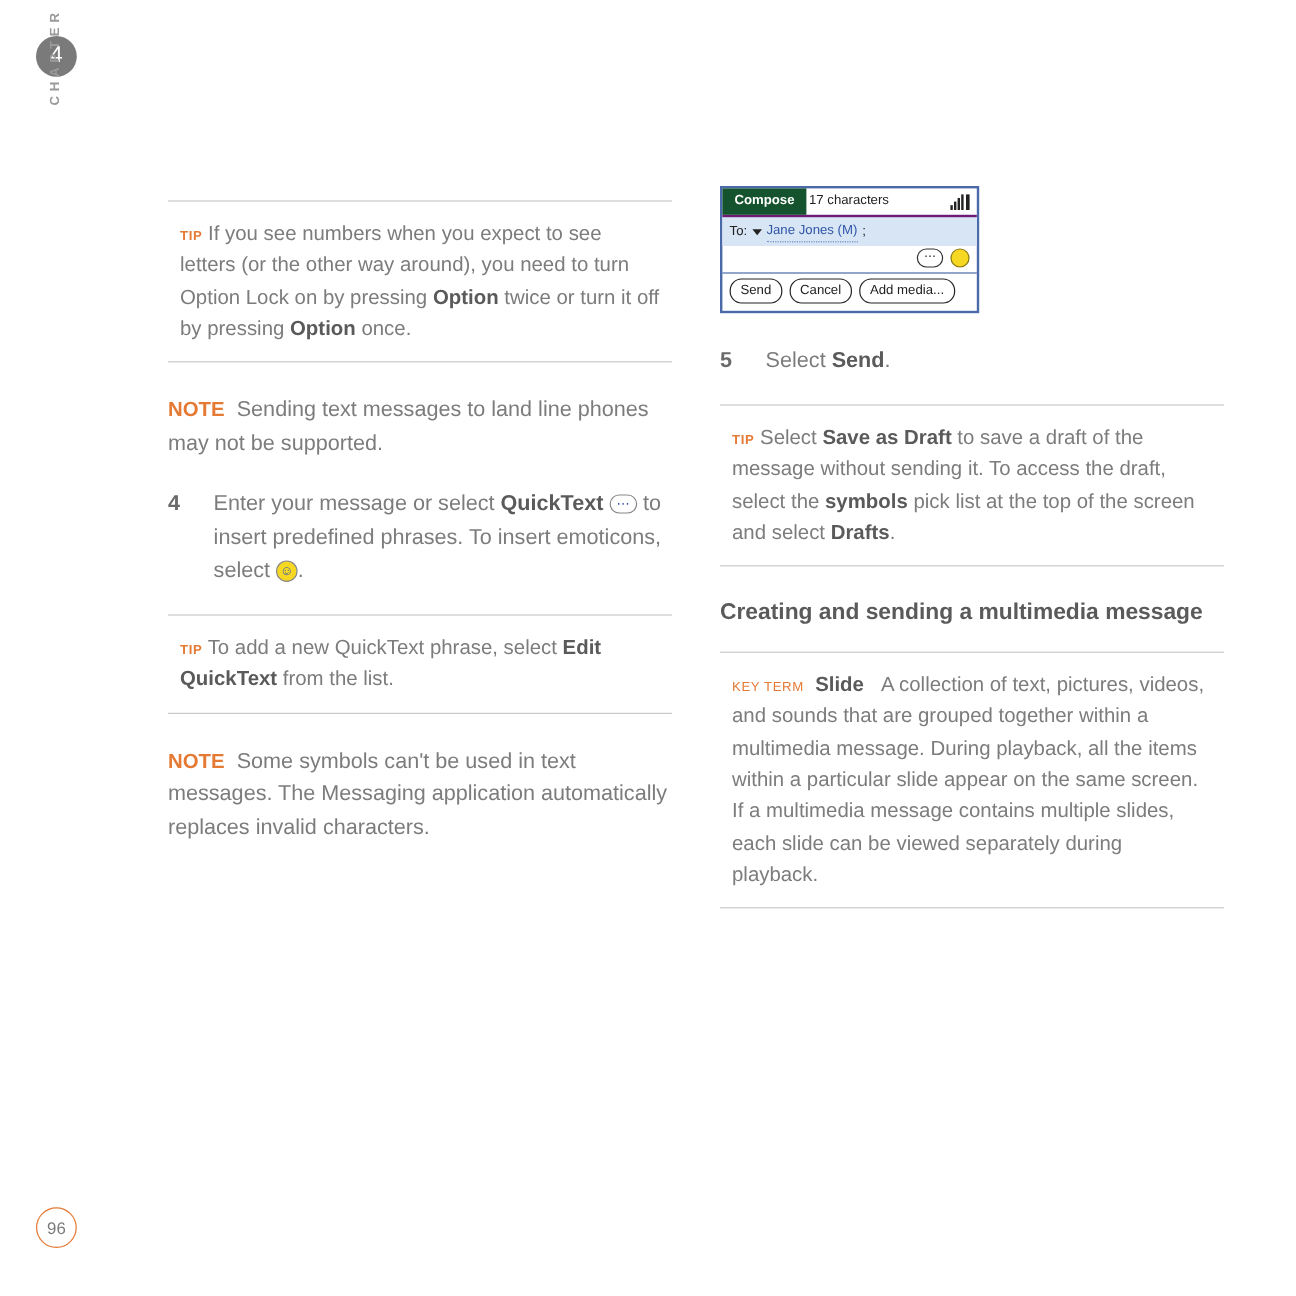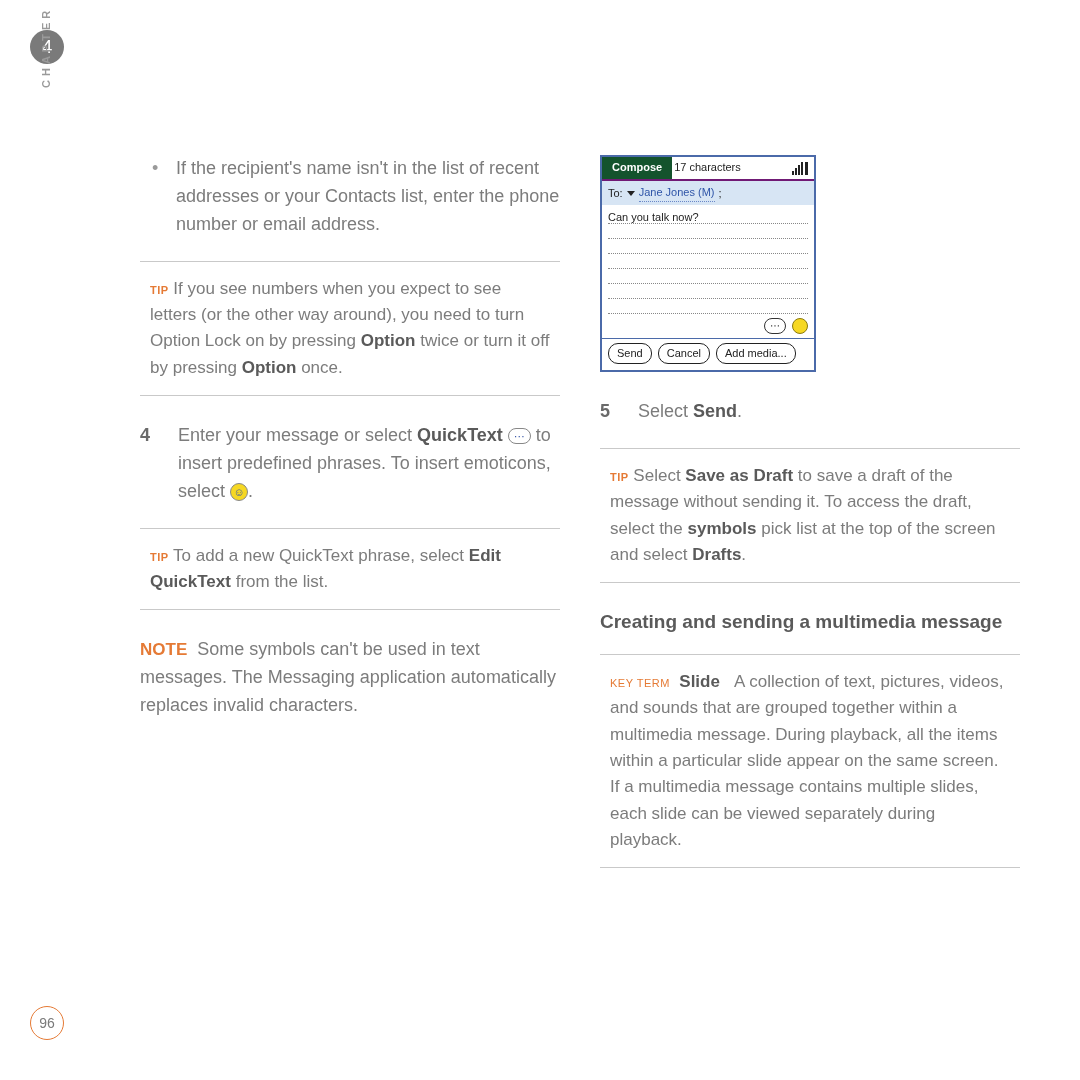"If the recipient's name isn't" div.bullet { html: <div> <div>If the recipient's name isn't in the list of recent addresses or your Contacts list, enter the phone number or email address.</div> </div> -> none }
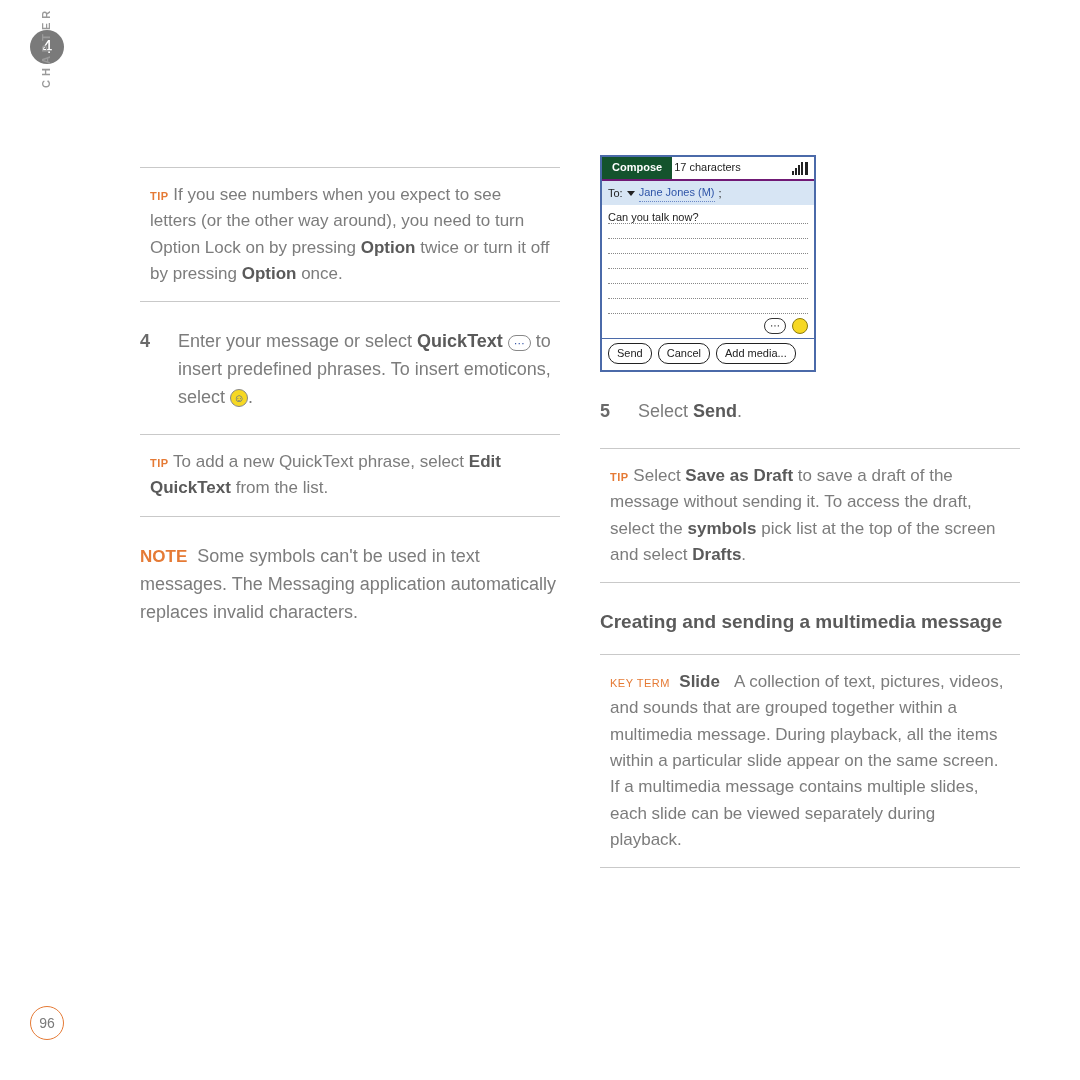"Can you talk now?" div.dev-body { html: <div> <div>Can you talk now?</div> <div></div> <div></div> <div></div> <div></div> <div></div> <div></div> </div> -> none }
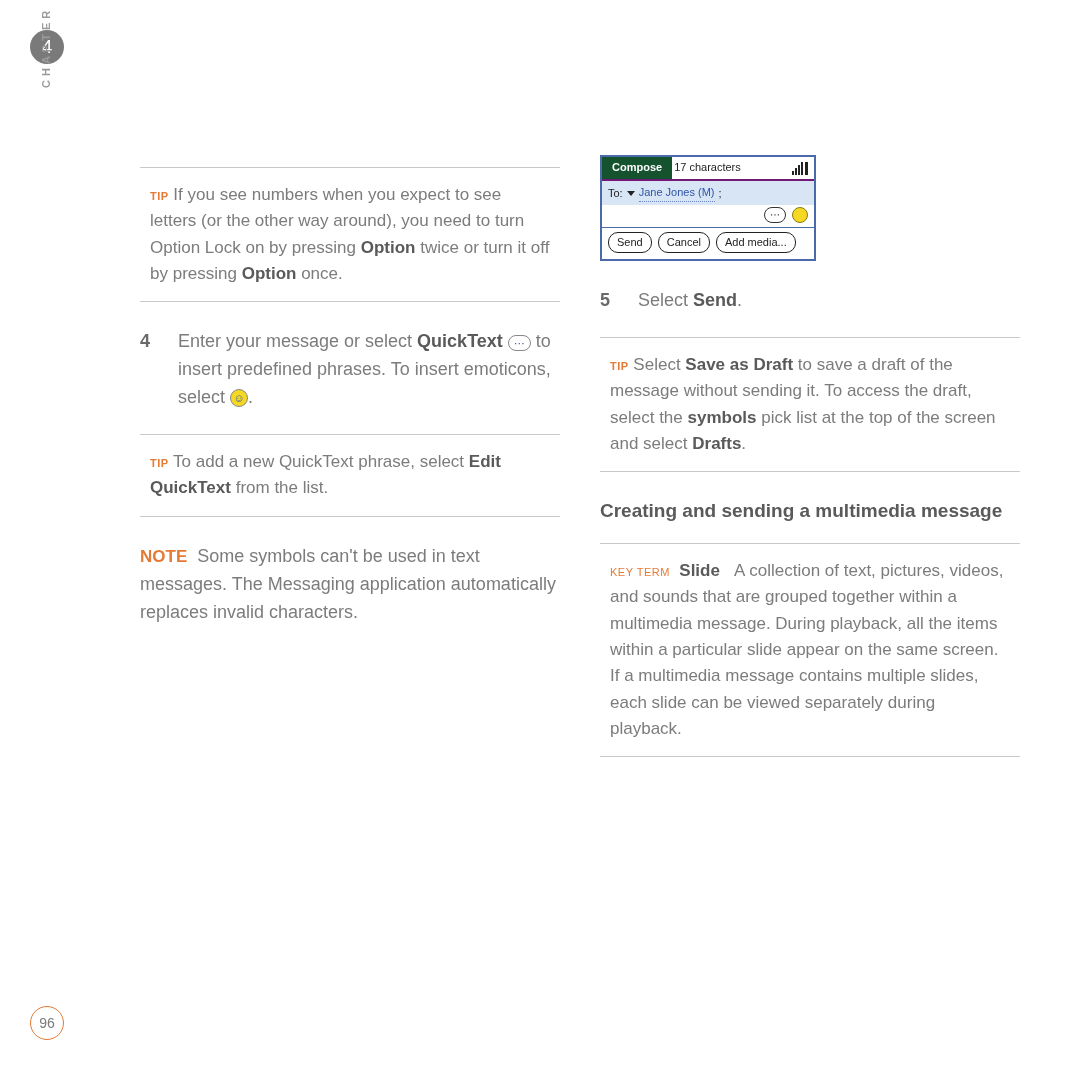"NOTE Sending text messages to" p { html: none -> <p> <span>NOTE</span> &nbsp;<span>Sending text messages to land line phones may not be supported.</span> </p> }
